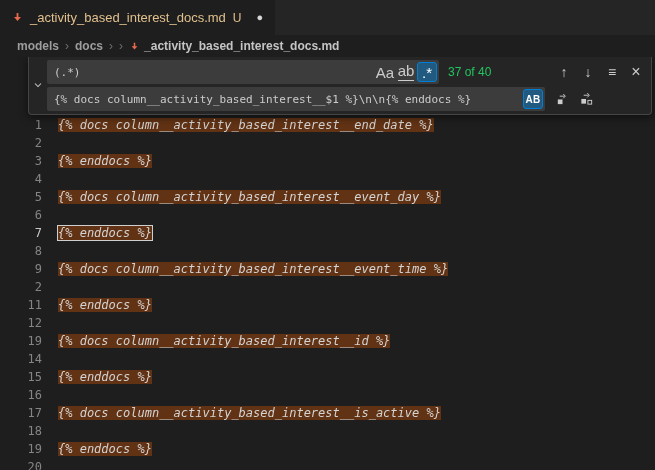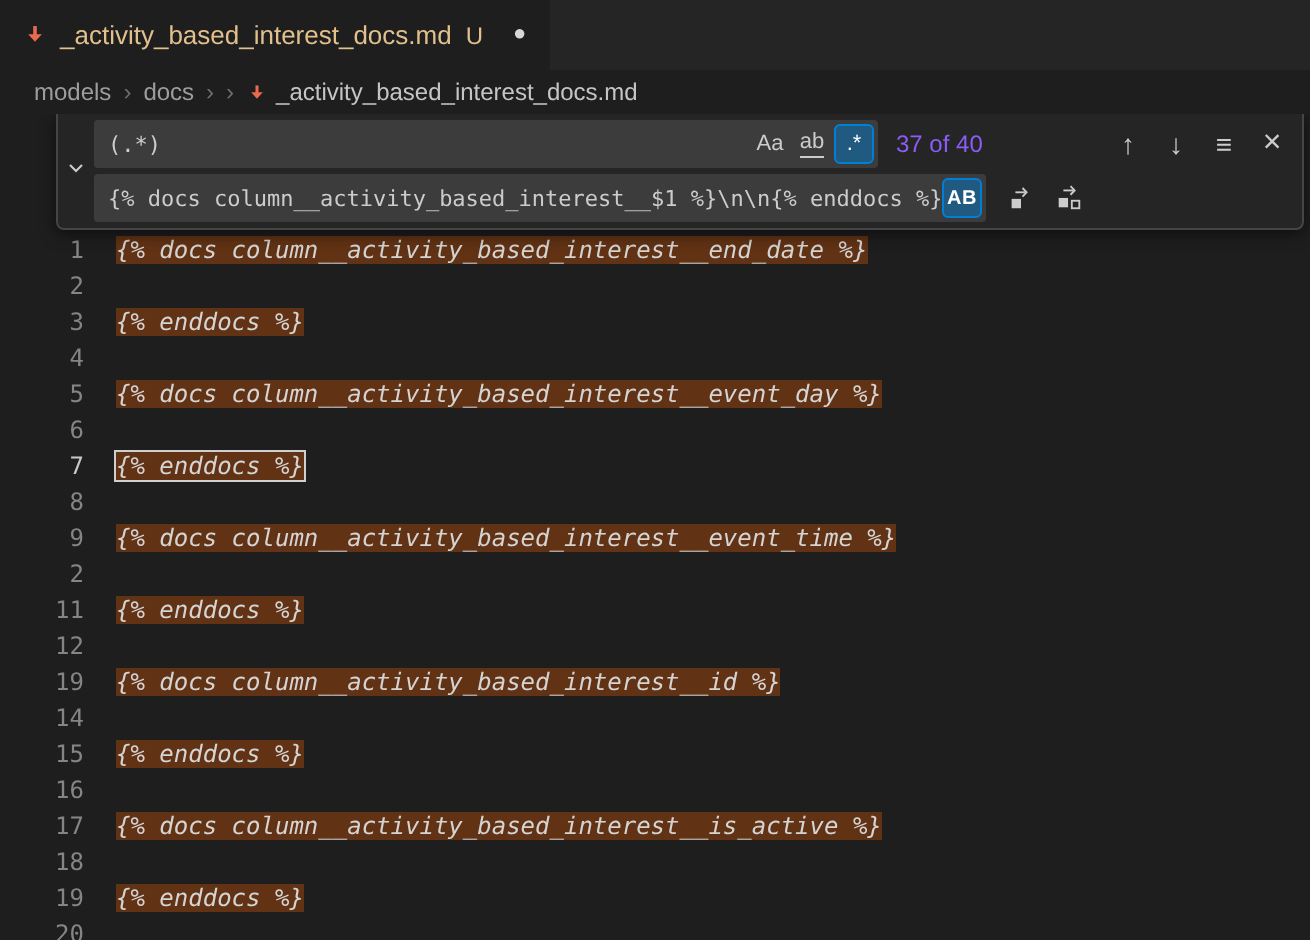"models" .crumb { font-weight: none -> bold }
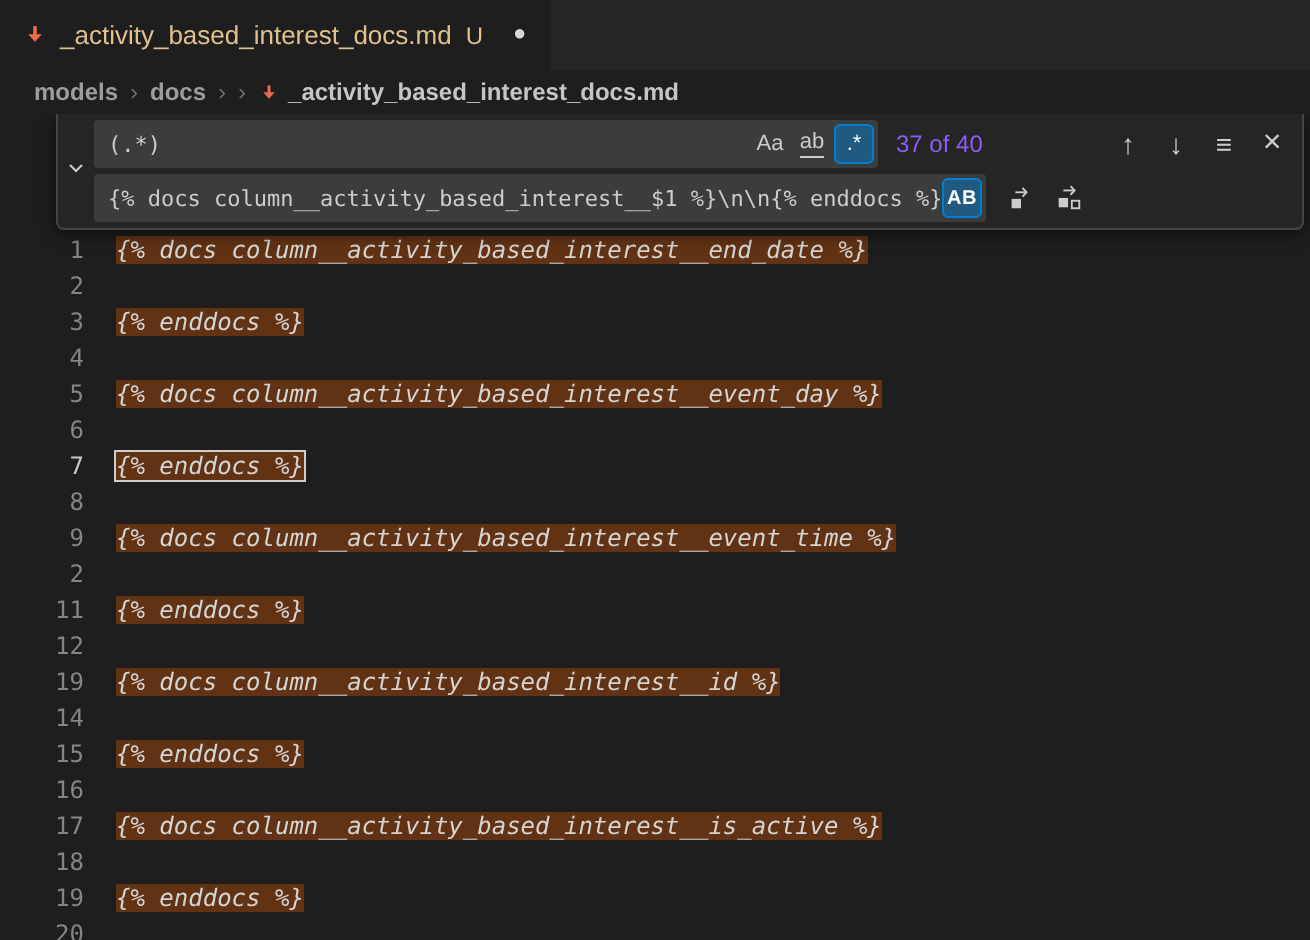"Aa" .opt { font-size: 11px -> 15px }
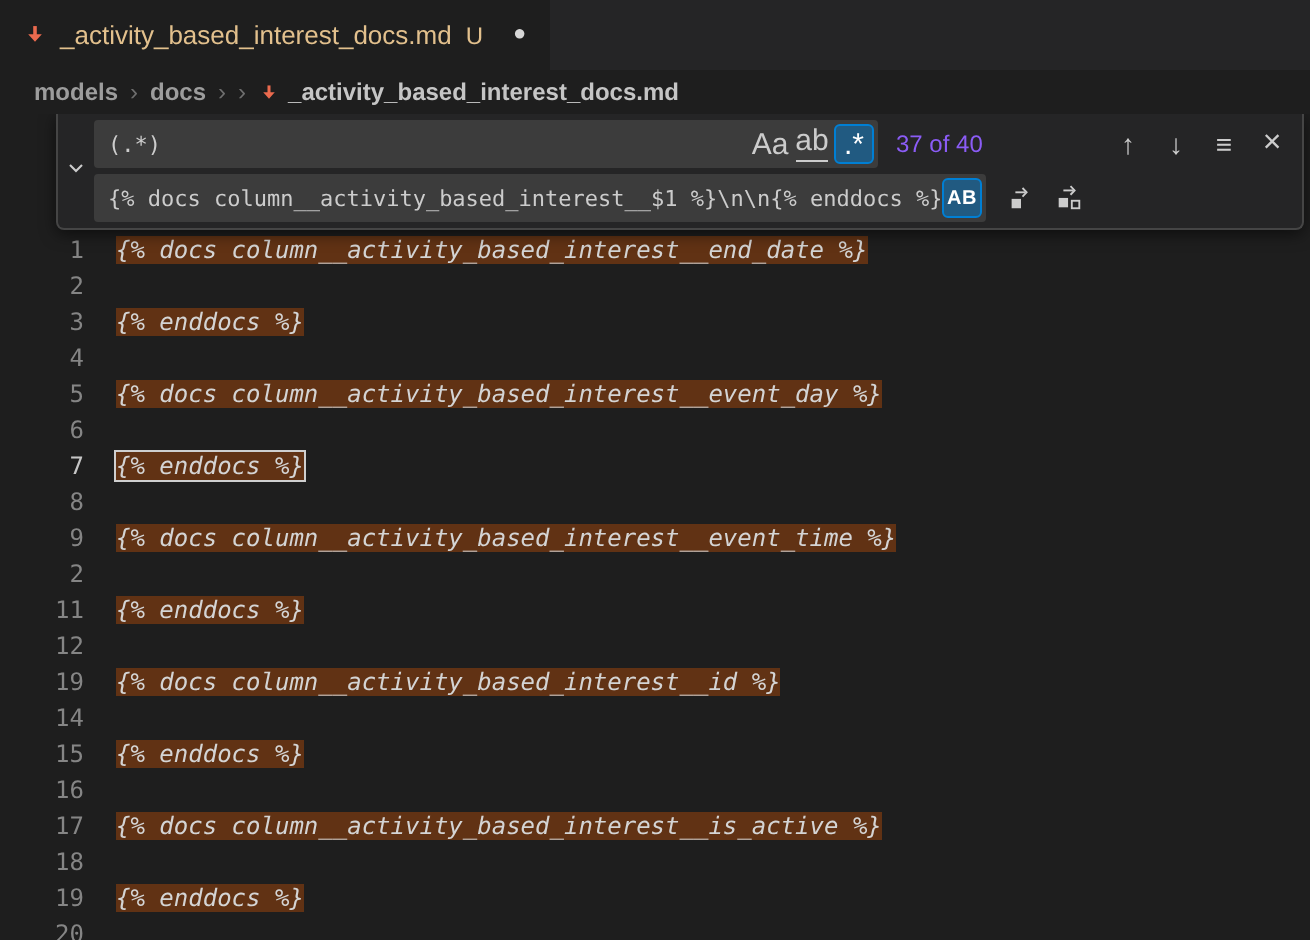"37 of 40" .results { color: #8b5cf6 -> #22c55e }
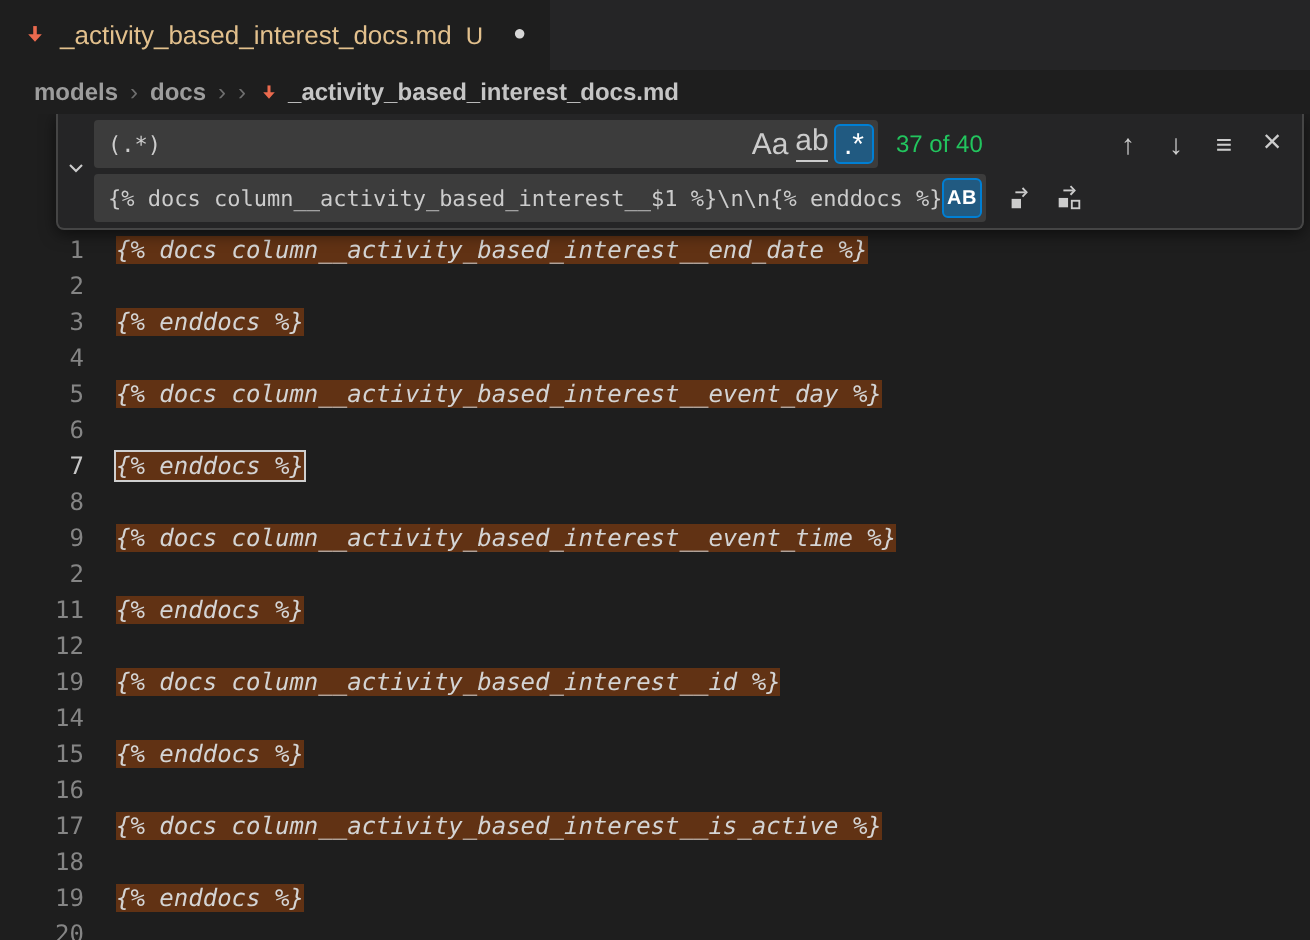"{% docs column__activity_based_interest__$1" .replace-input { width: 446px -> 498px }
